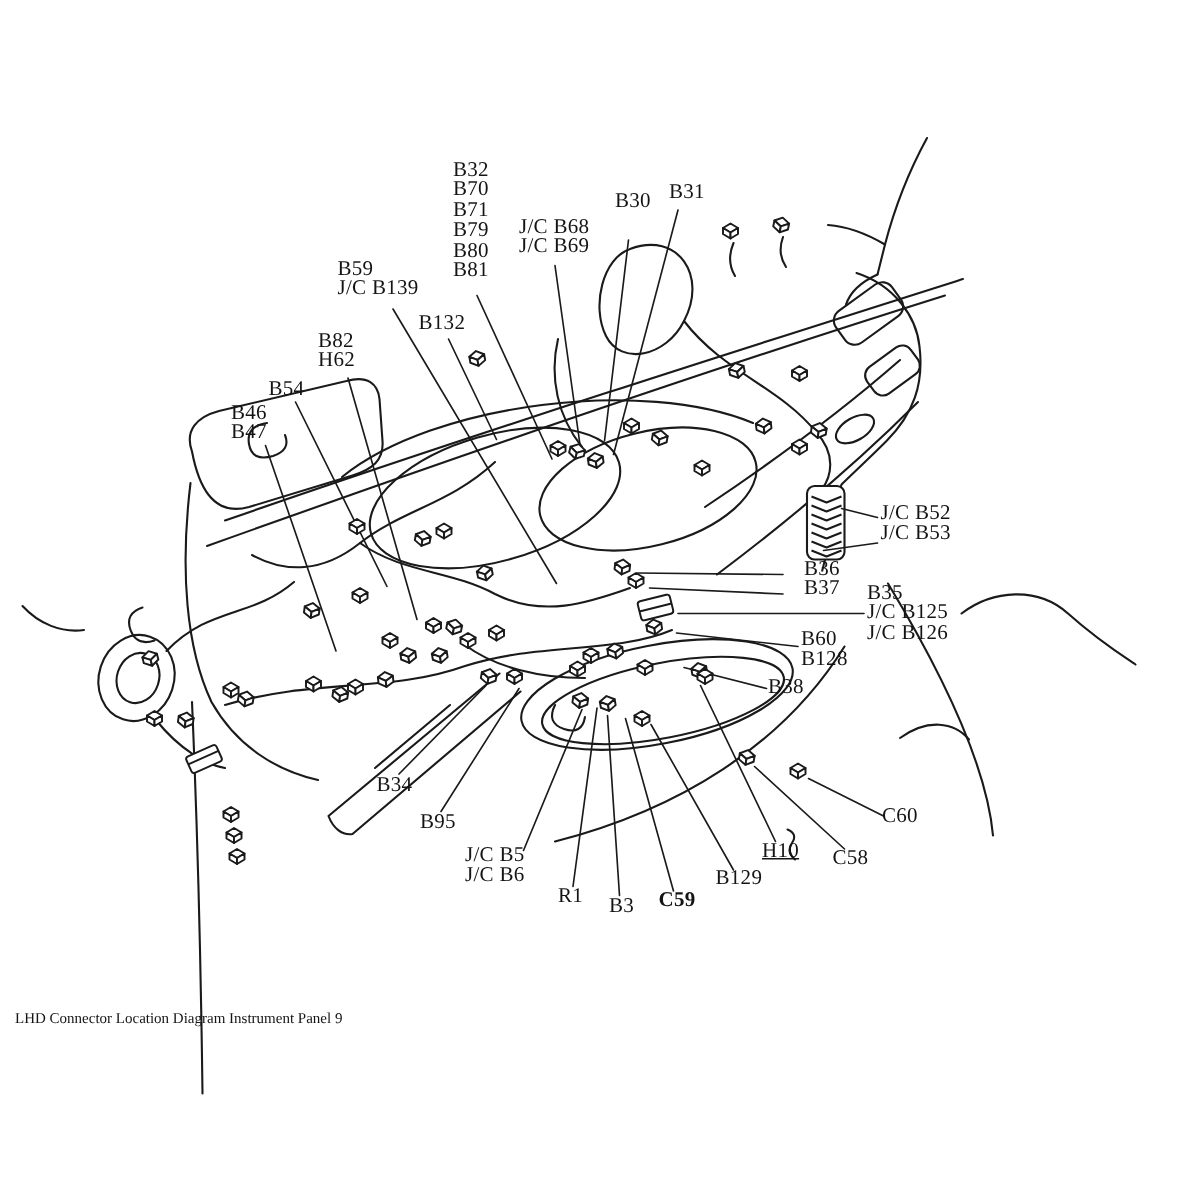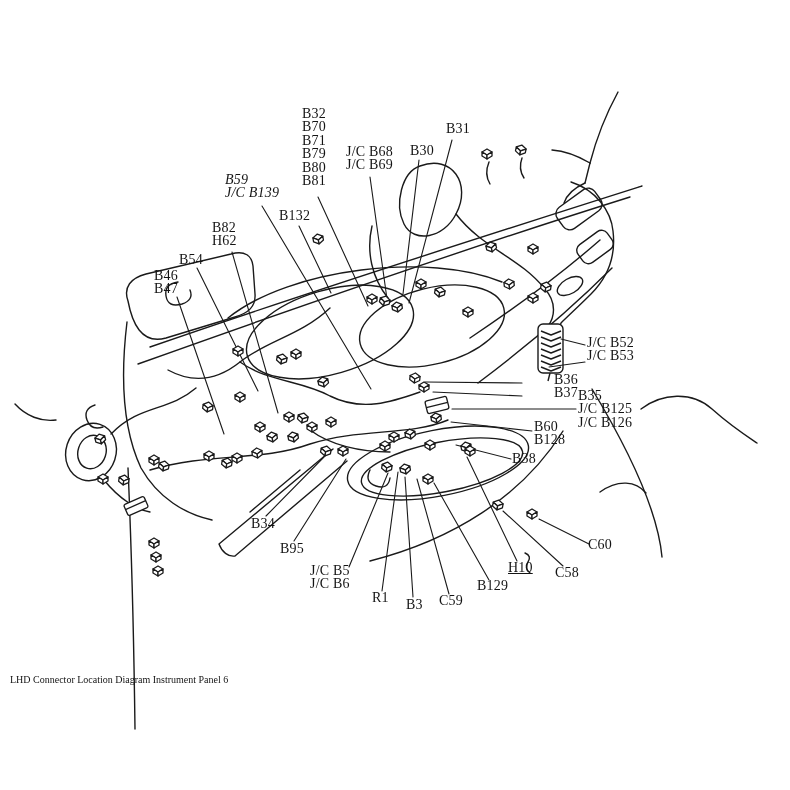"B30" div.lbl { top: 144px -> 128px }
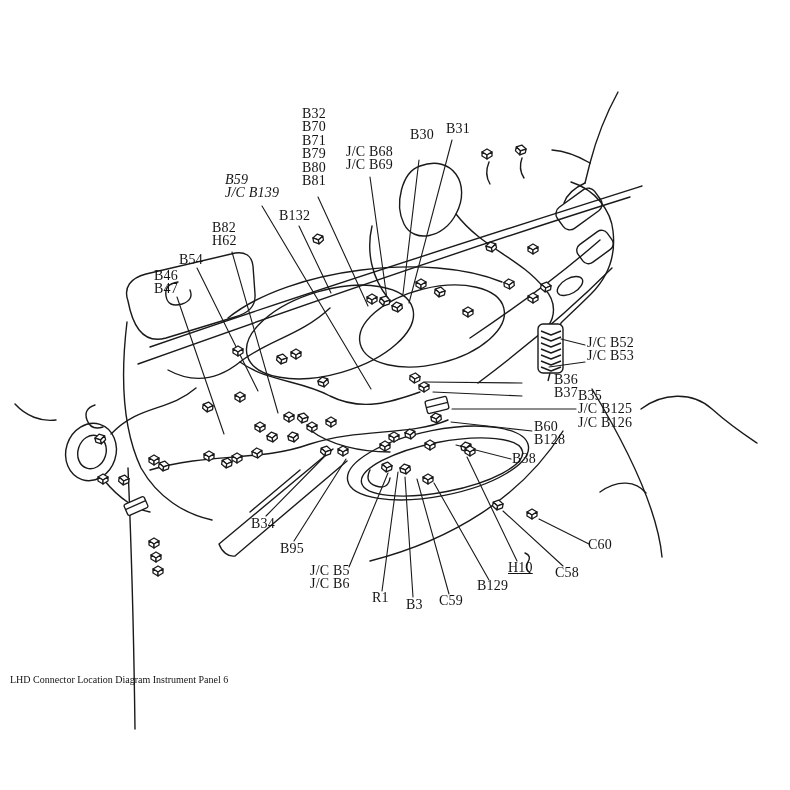"B59" div.lbl { font-style: italic -> none }
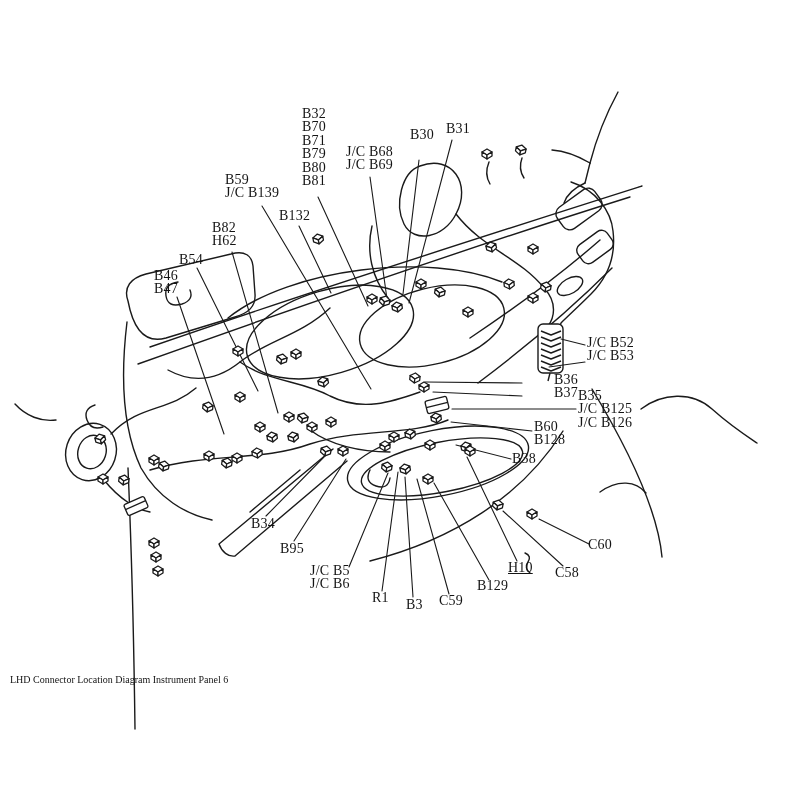"B36" div.lbl { left: 554px -> 536px }
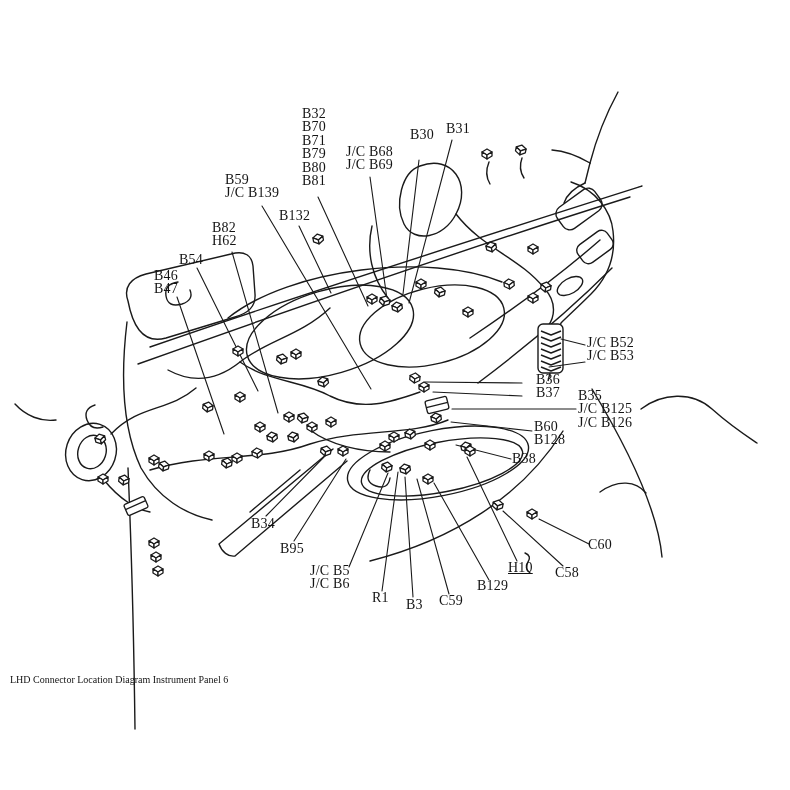"C59" div.lbl { font-weight: none -> bold }
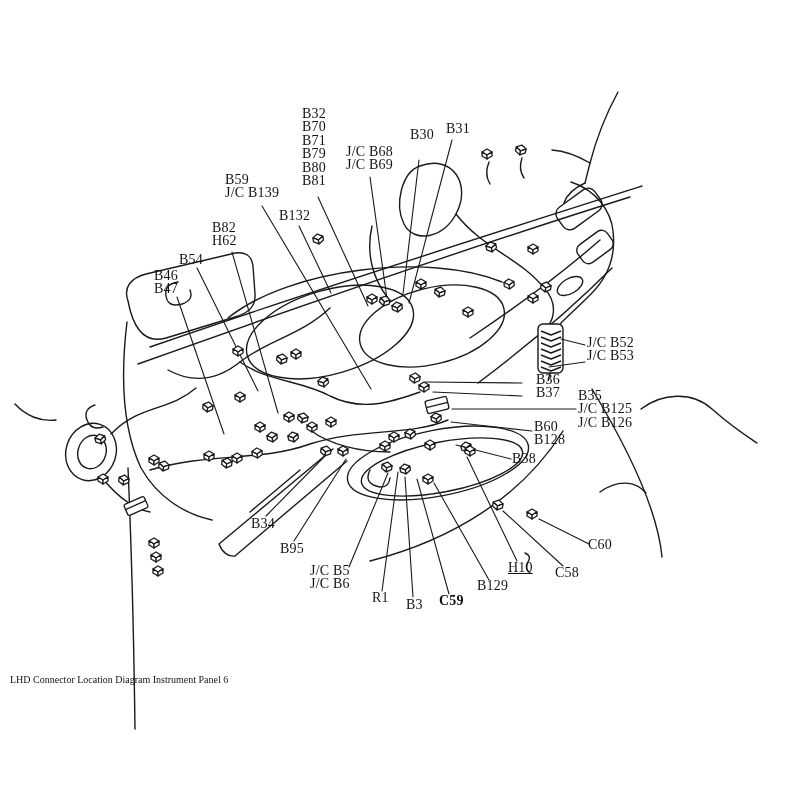"LHD Connector Location Diagram" div.caption { text: 6 -> 9 }
